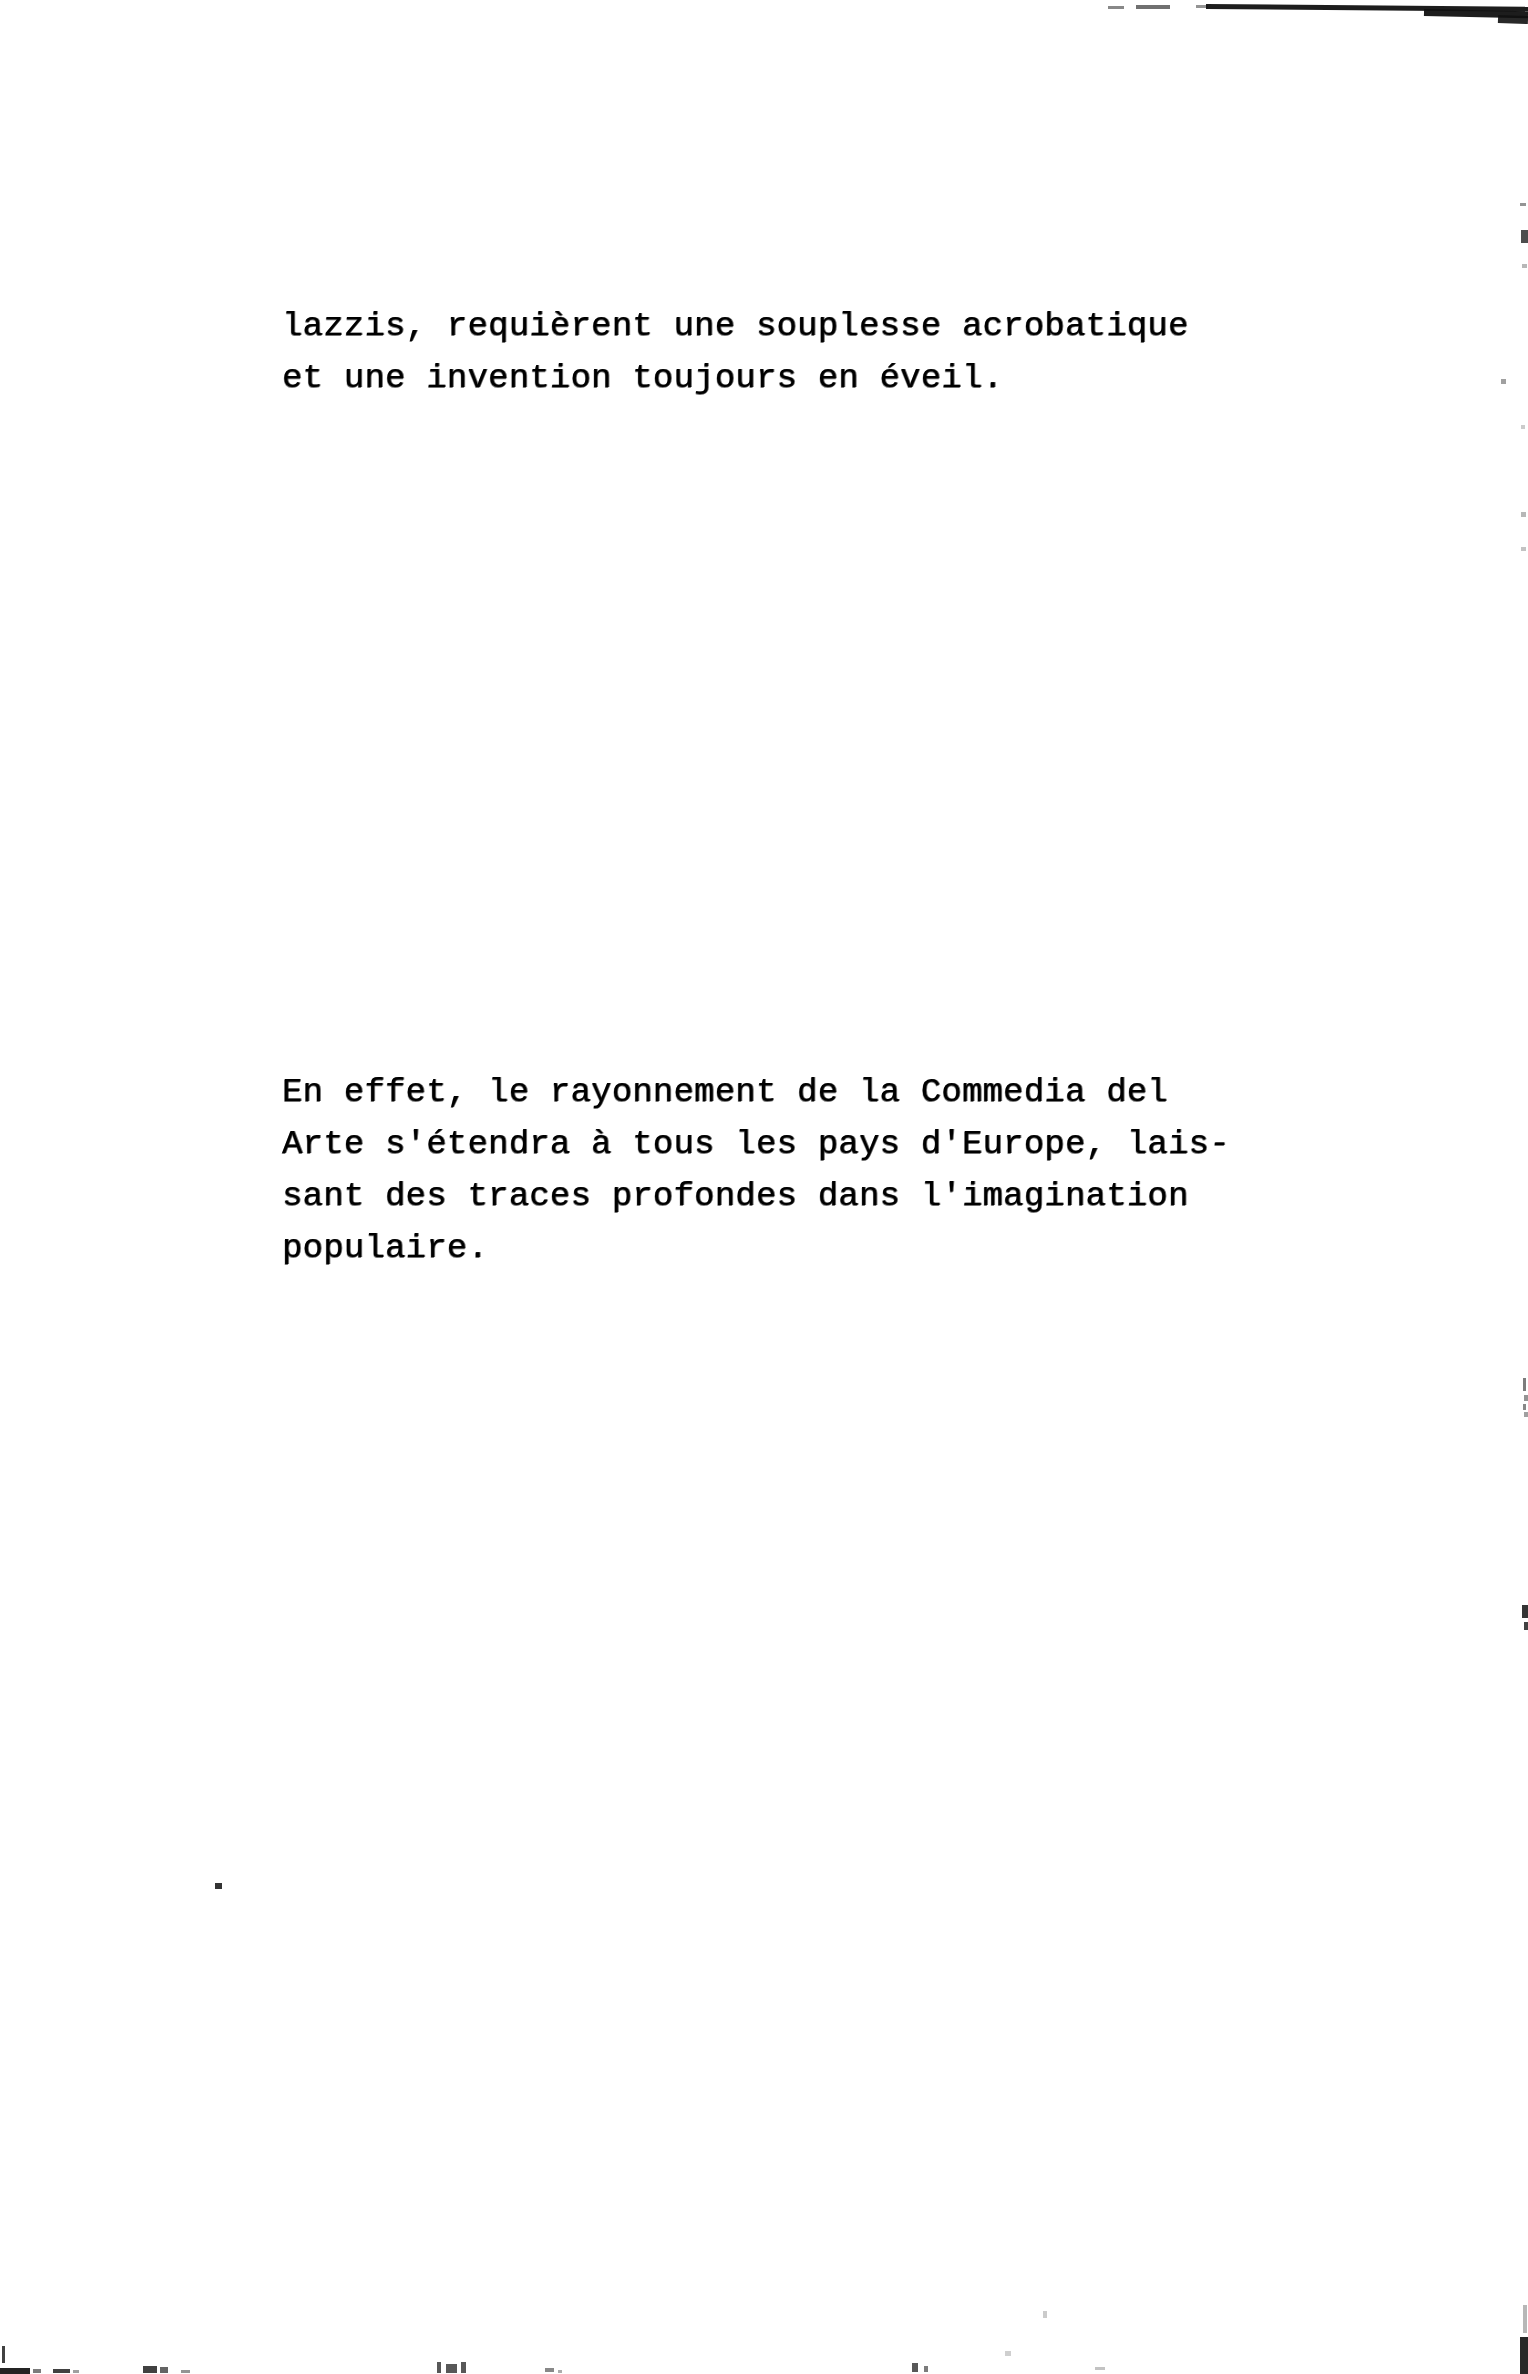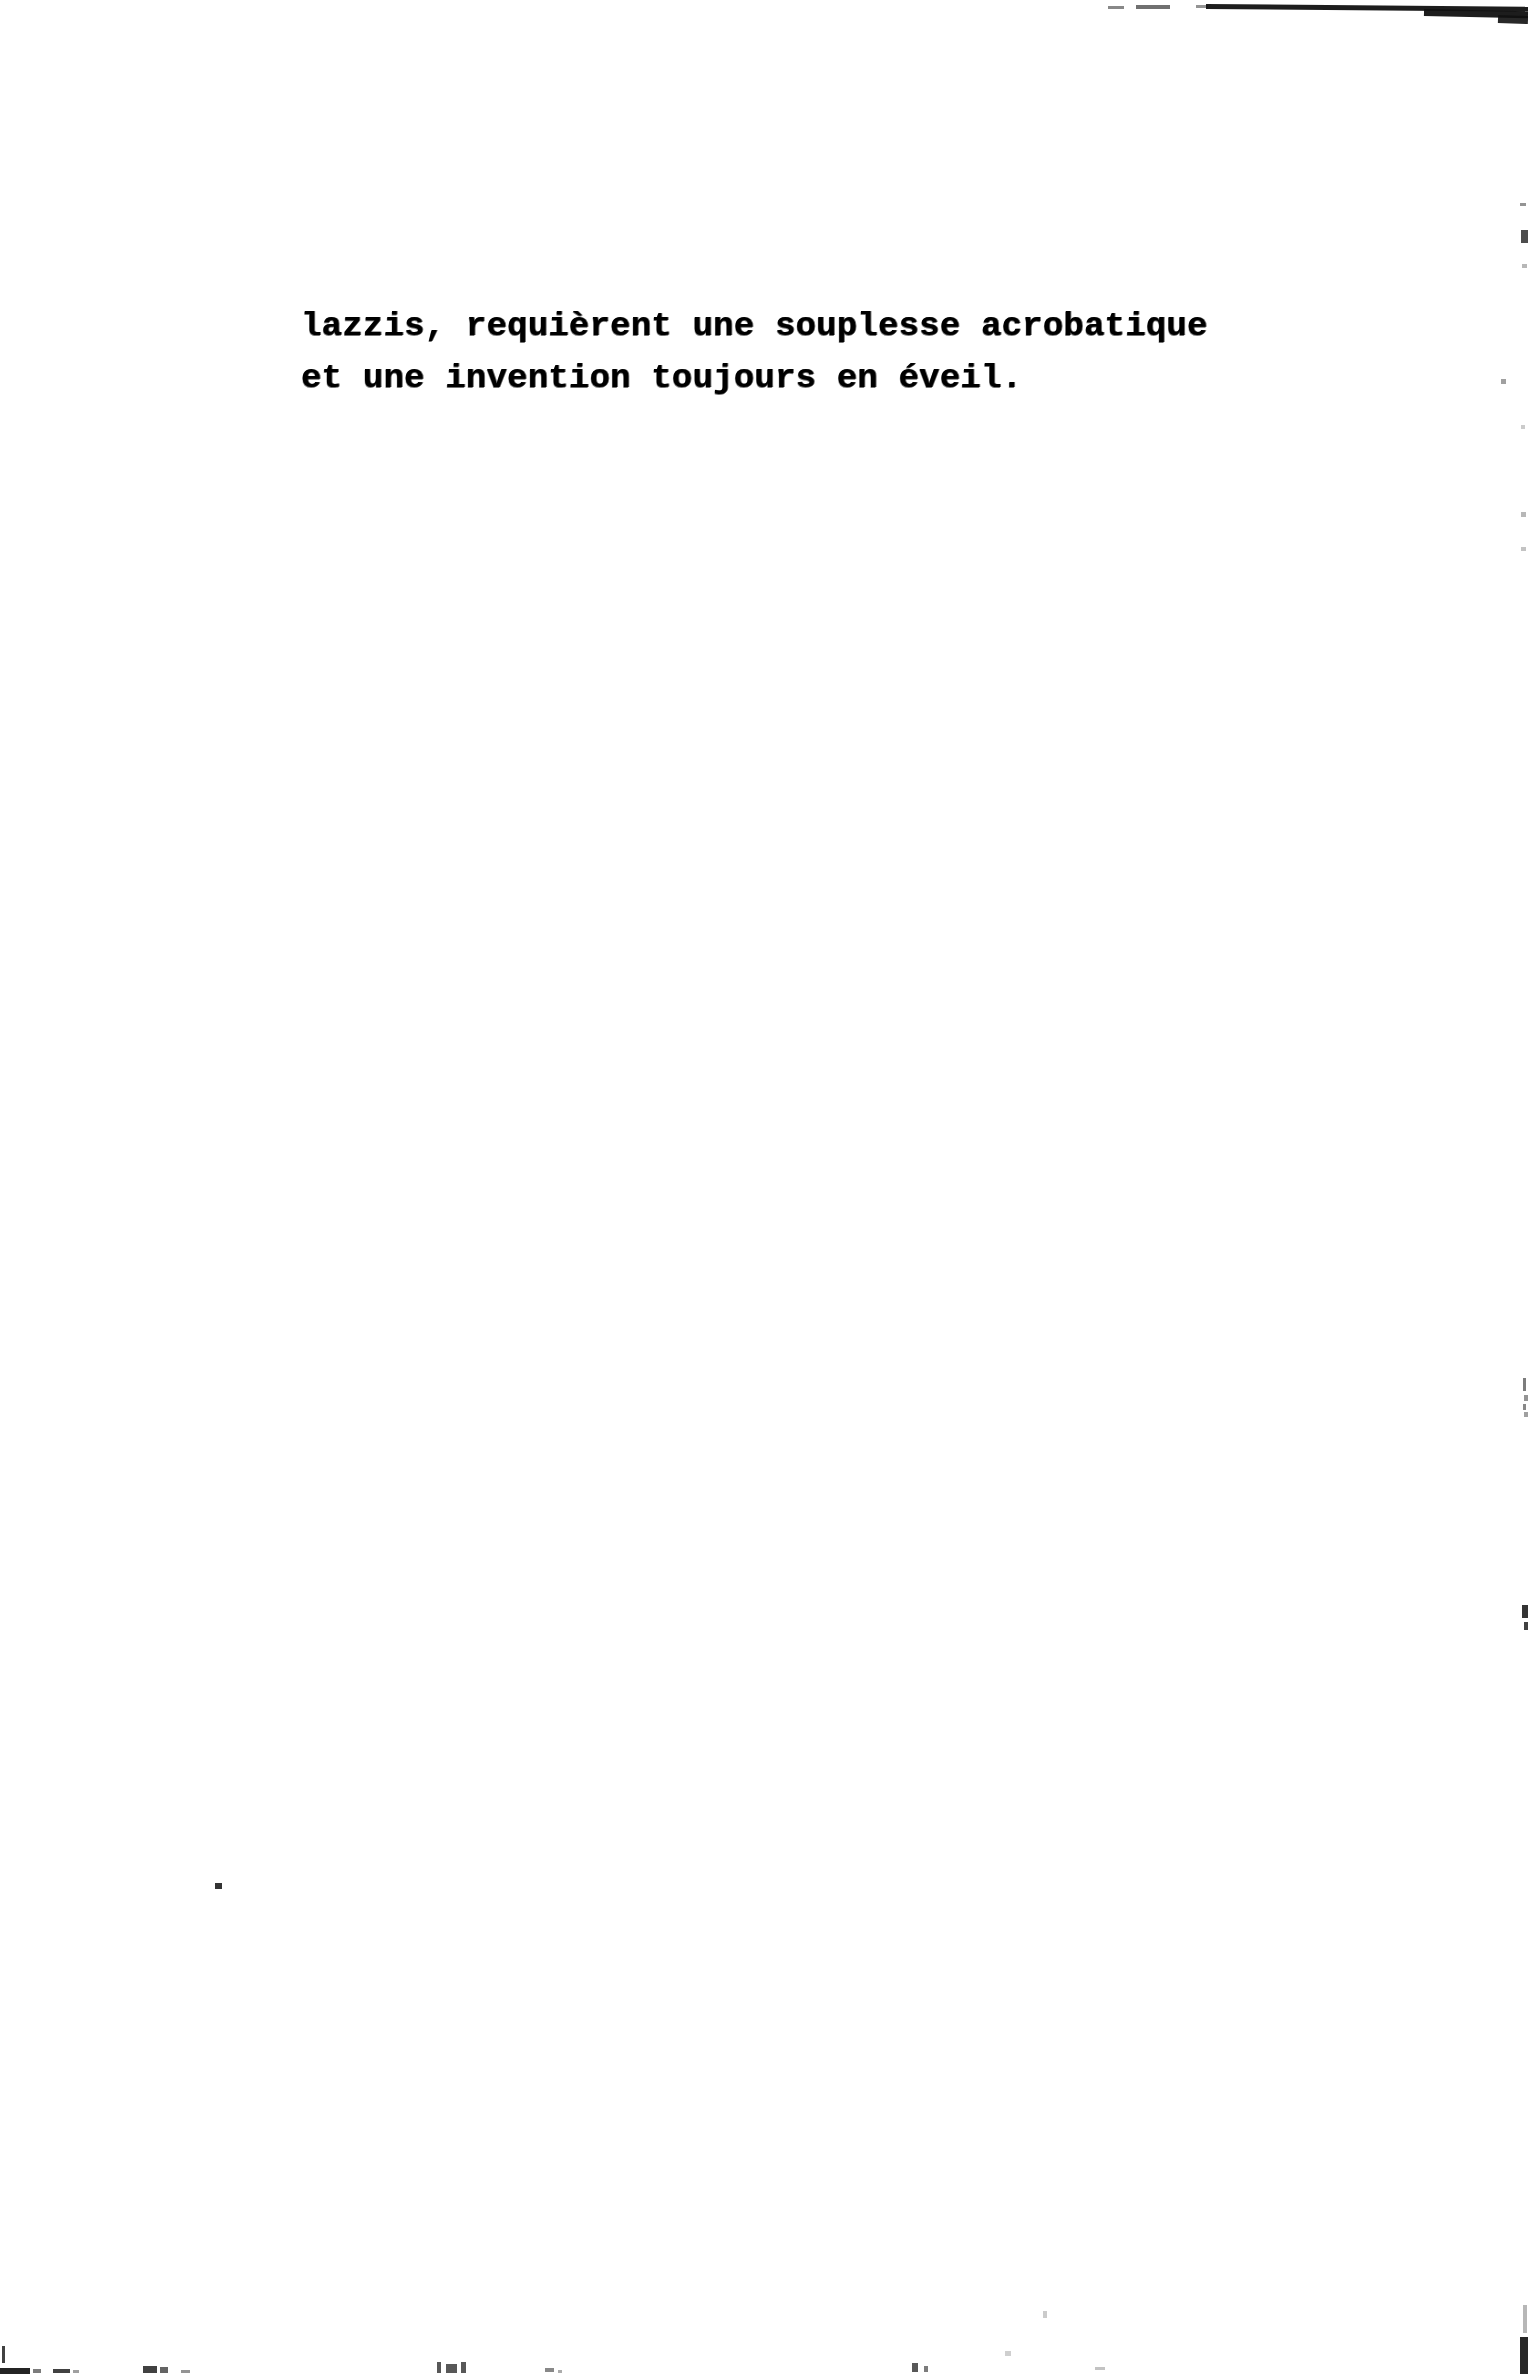"lazzis, requièrent une souplesse" .para { font-weight: 700 -> 400; left: 301px -> 282px }
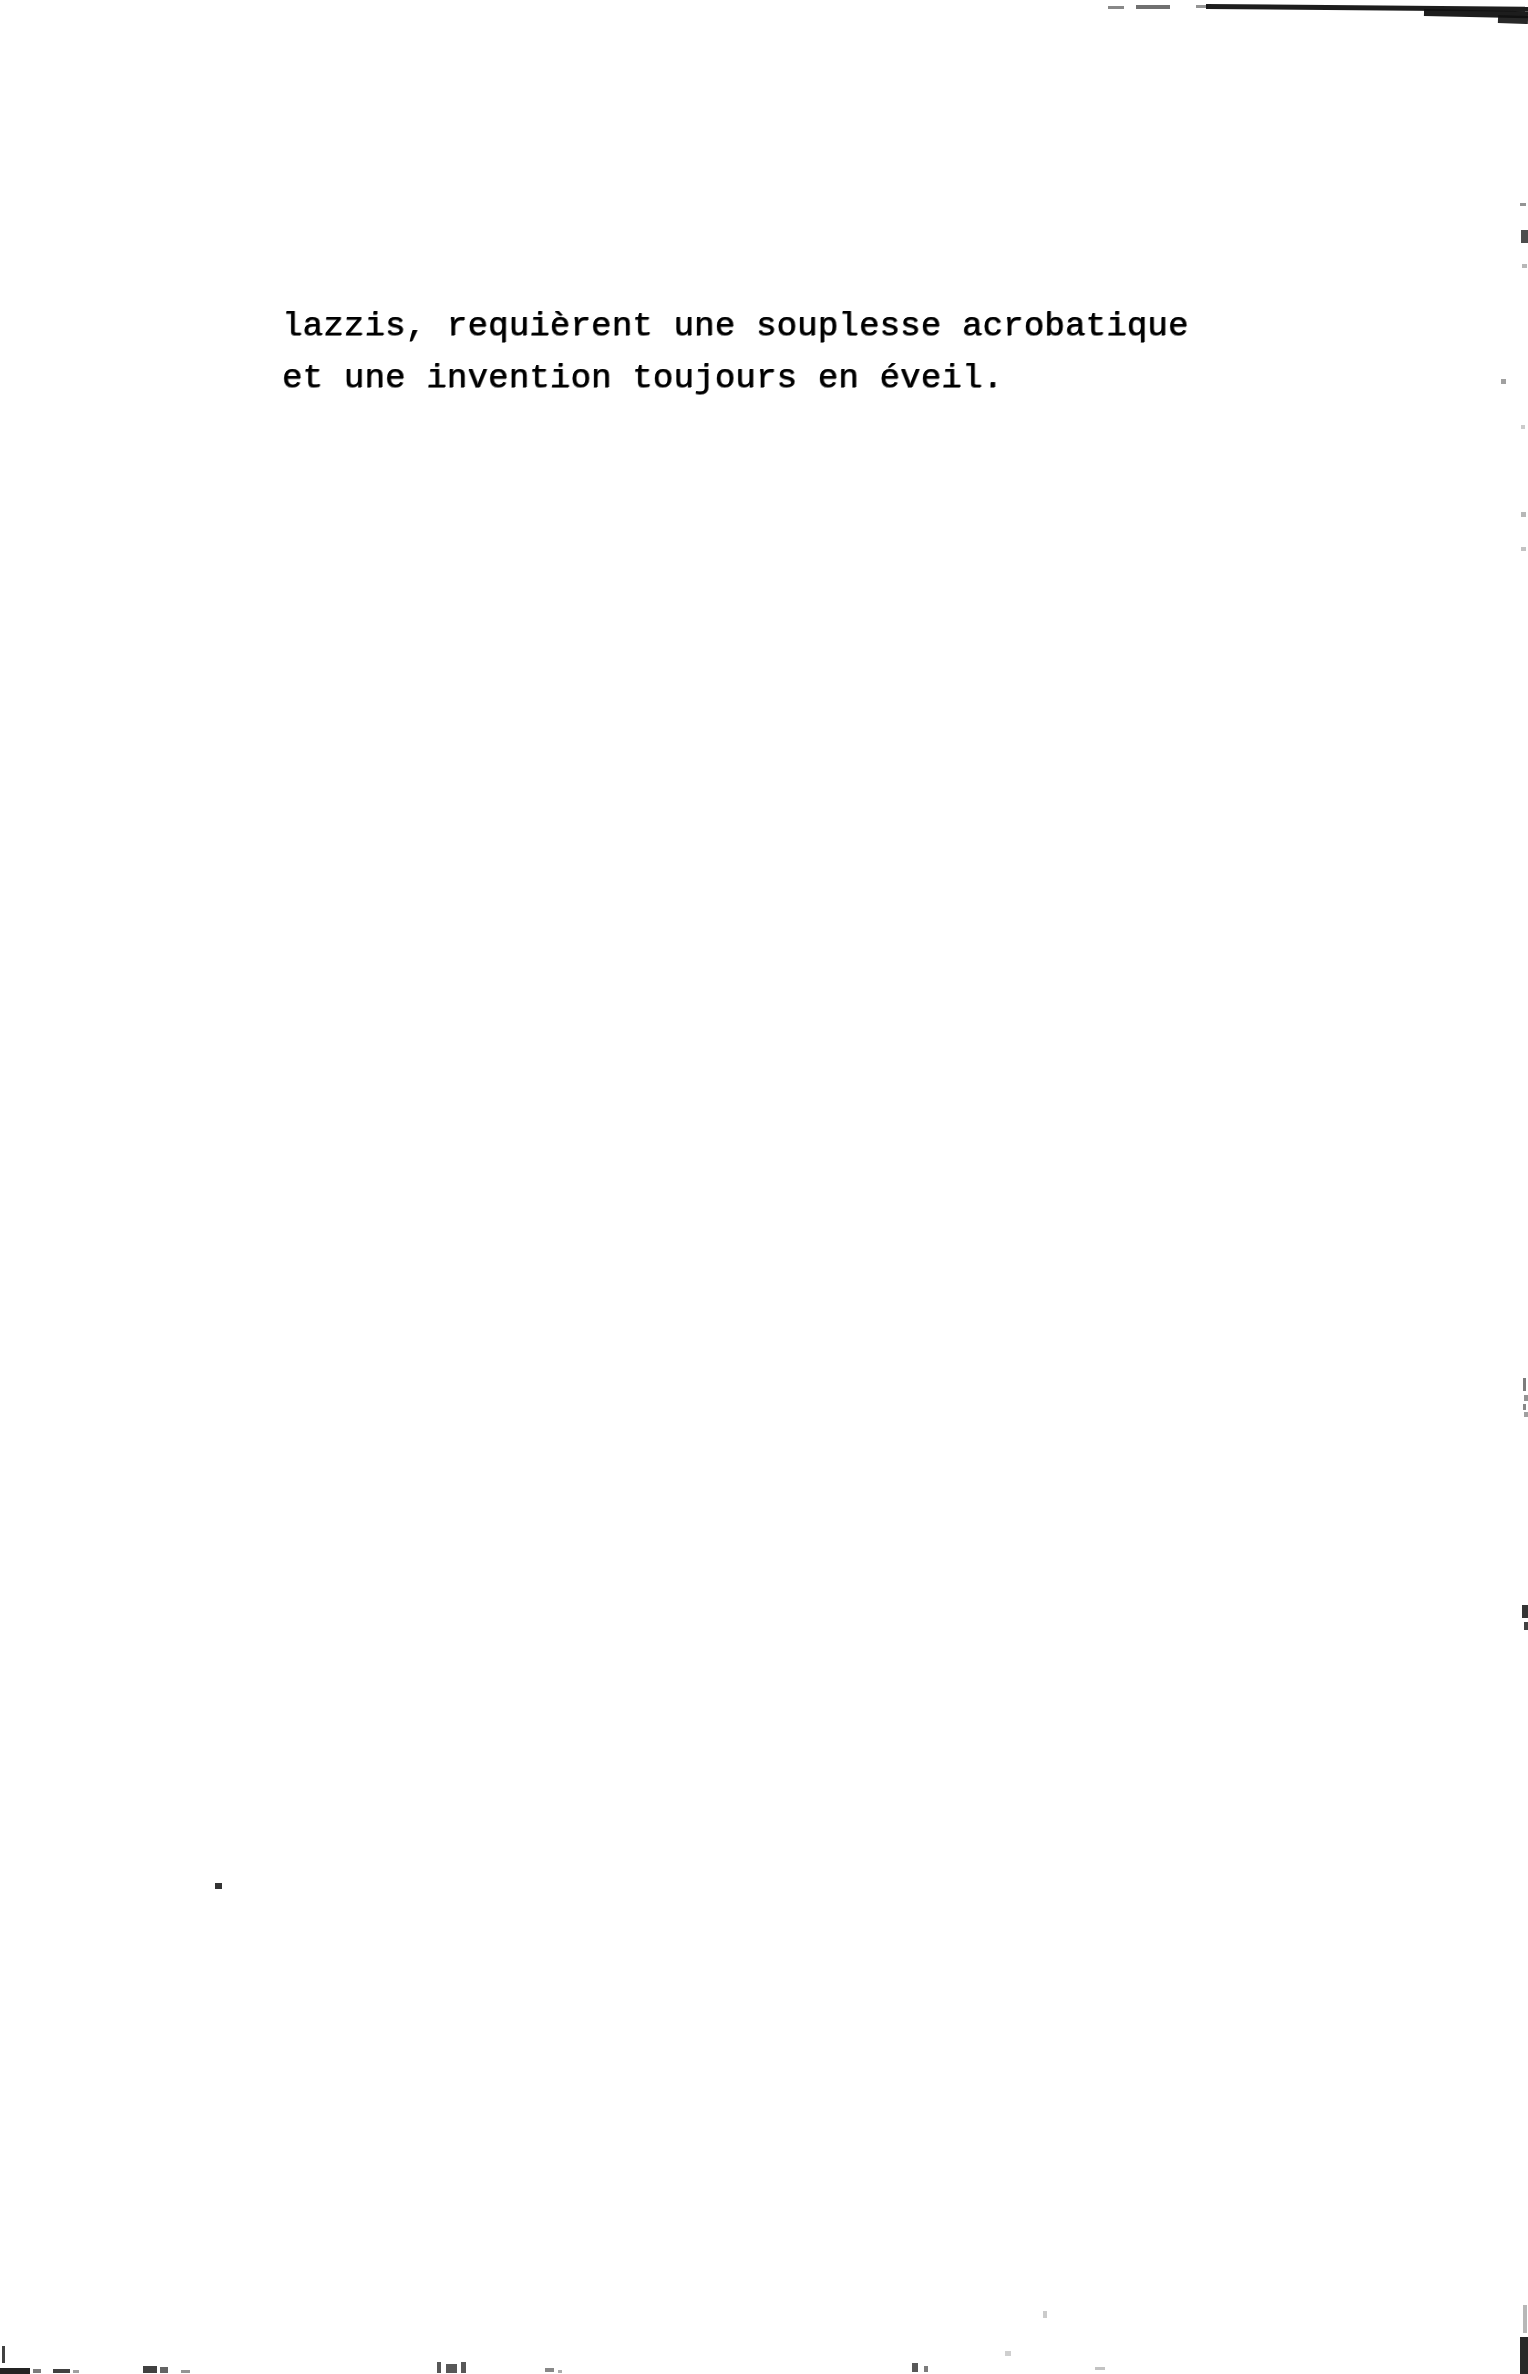"En effet, le rayonnement de" p.para { html: none -> <p>En effet, le rayonnement de la Commedia del Arte s'étendra à tous les pays d'Europe, lais- sant des traces profondes dans l'imagination populaire.</p> }
